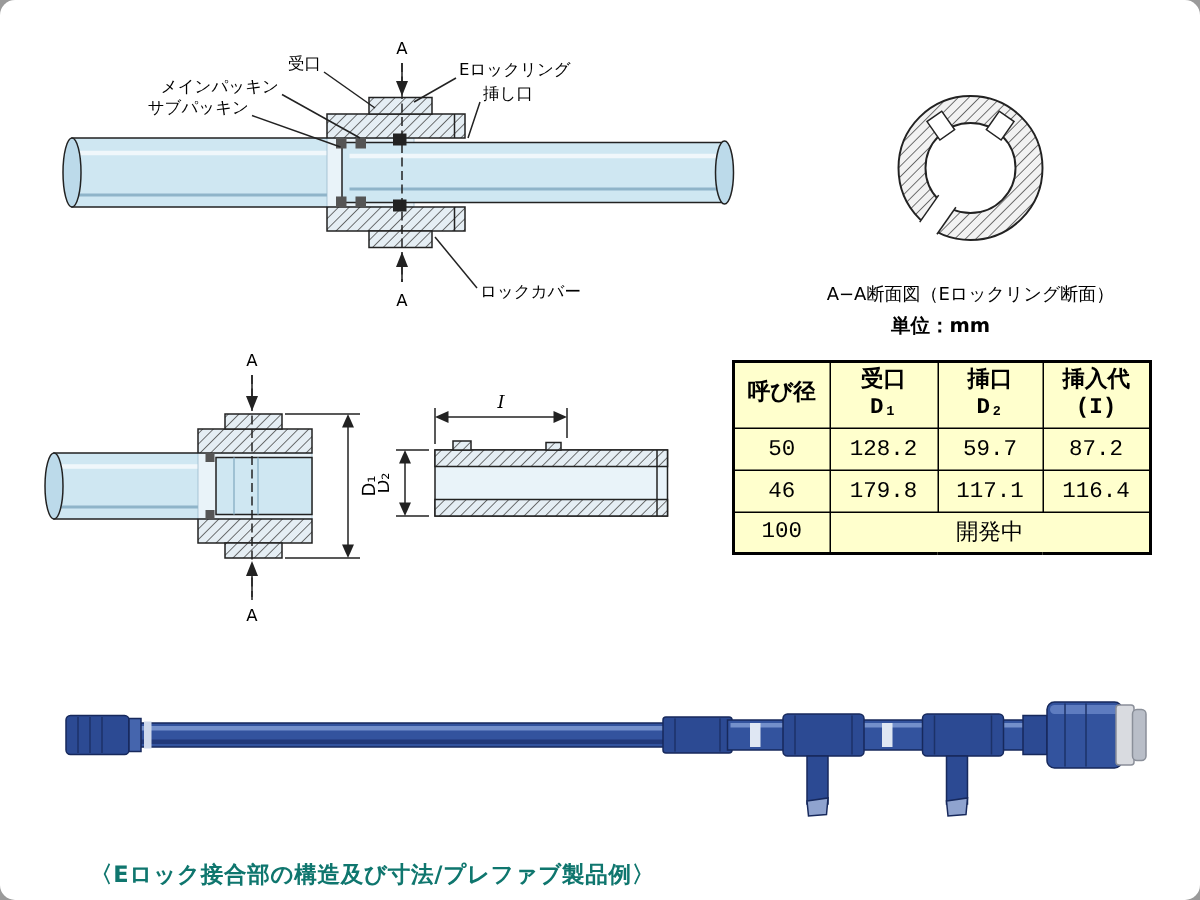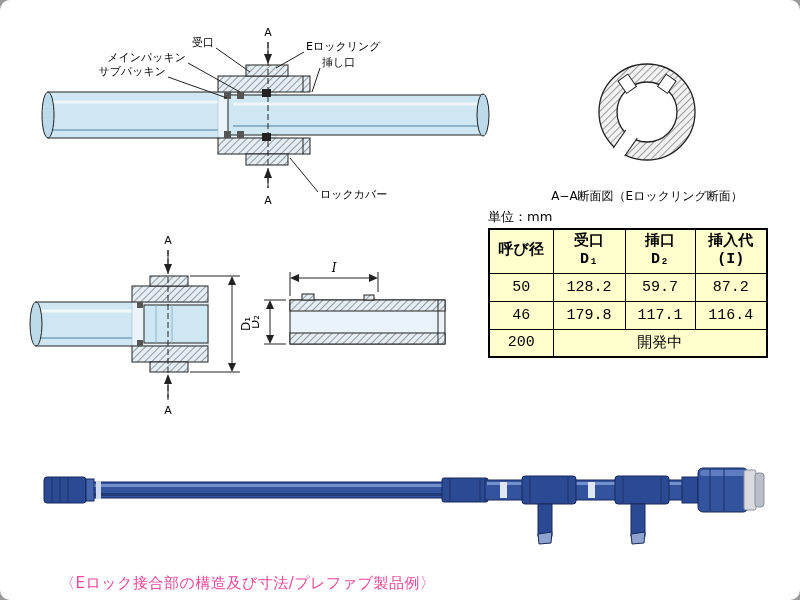"単位：mm" .unit-label { font-weight: none -> bold; margin-bottom: 2px -> 14px; text-align: left -> center }
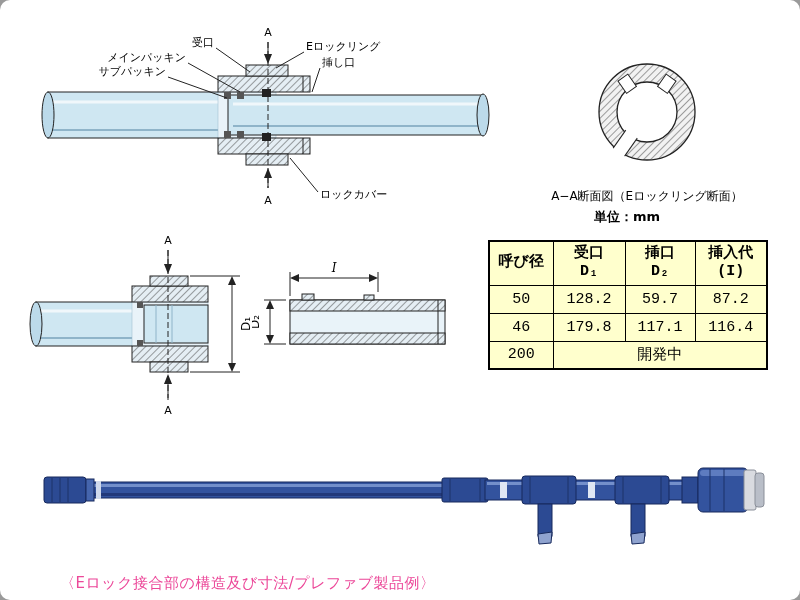"200" td { text: 200 -> 100 }
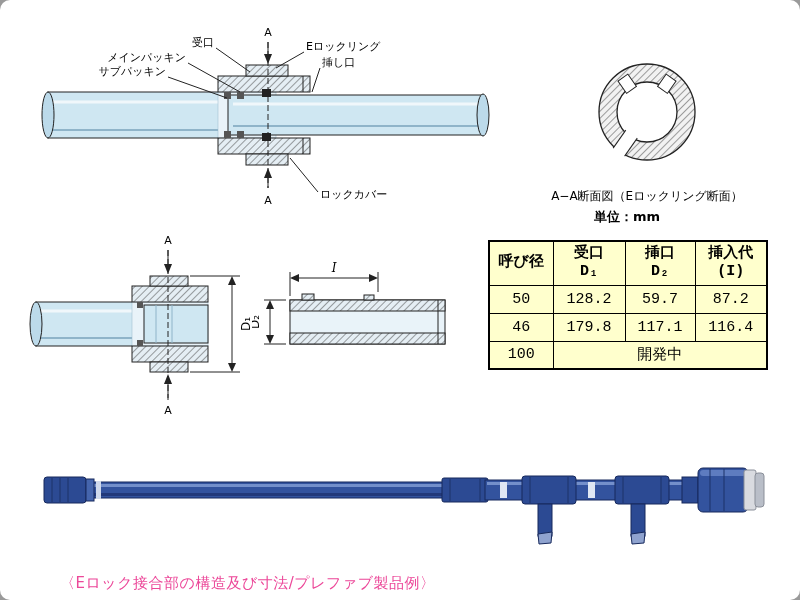"〈Eロック接合部の構造及び寸法/プレファブ製品例〉" .figure-caption { color: #ec4899 -> #0f766e; font-weight: normal -> bold }
